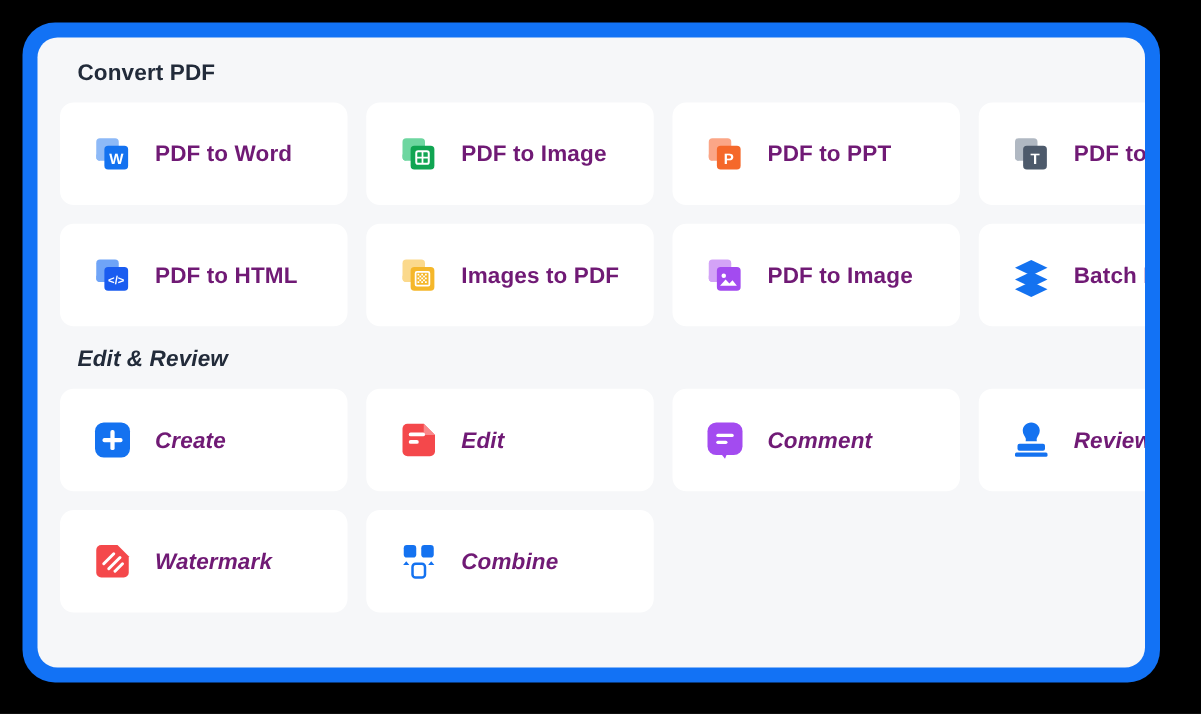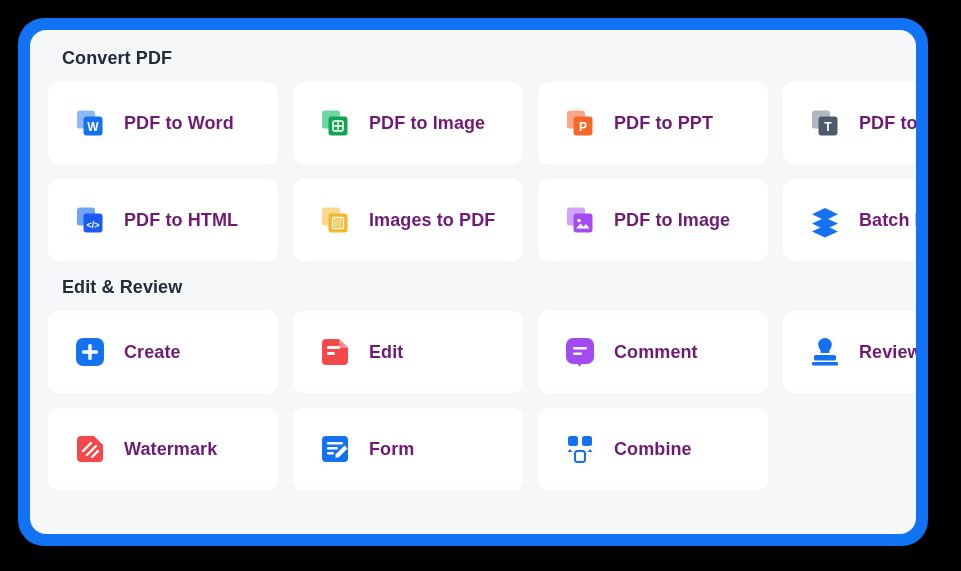"Edit & Review" .section.second { font-style: none -> italic }
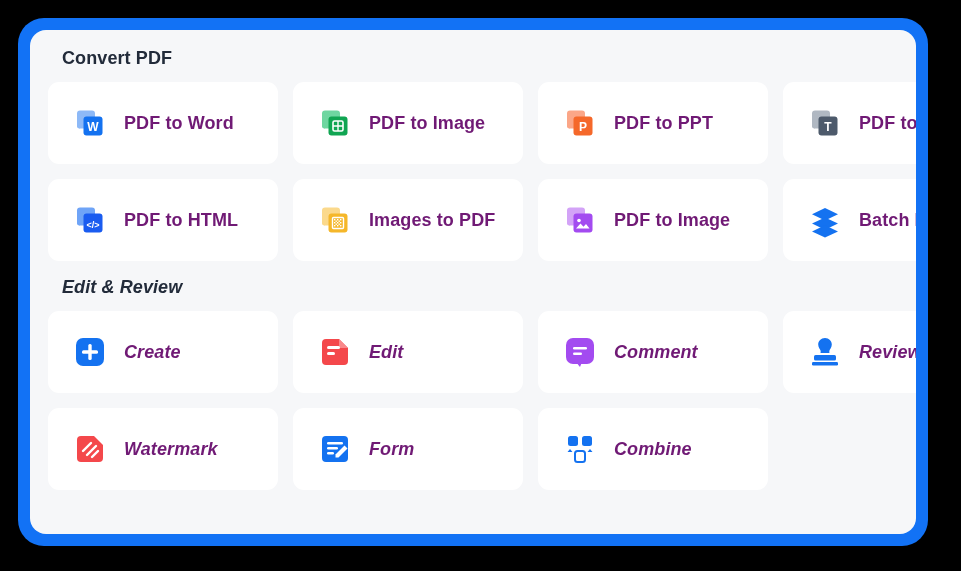"Form" div.tool-card { html: <div> <span> <svg> <path></path> <rect></rect> <rect></rect> <rect></rect> <path></path> </svg> </span> <span>Form</span> </div> -> none }
